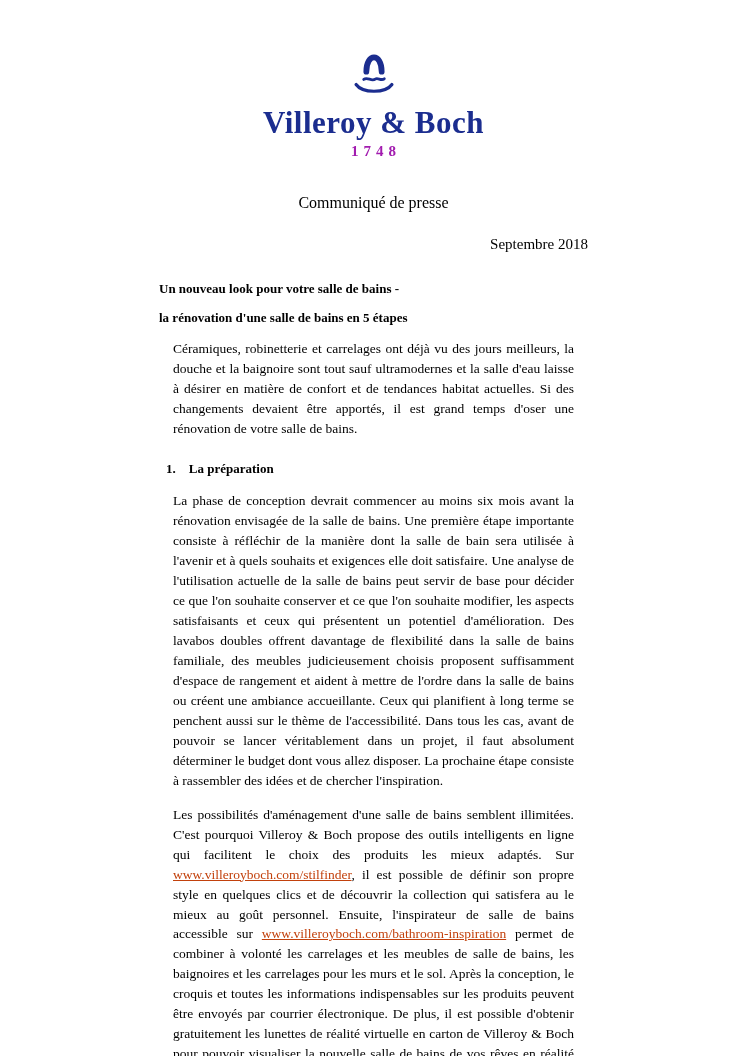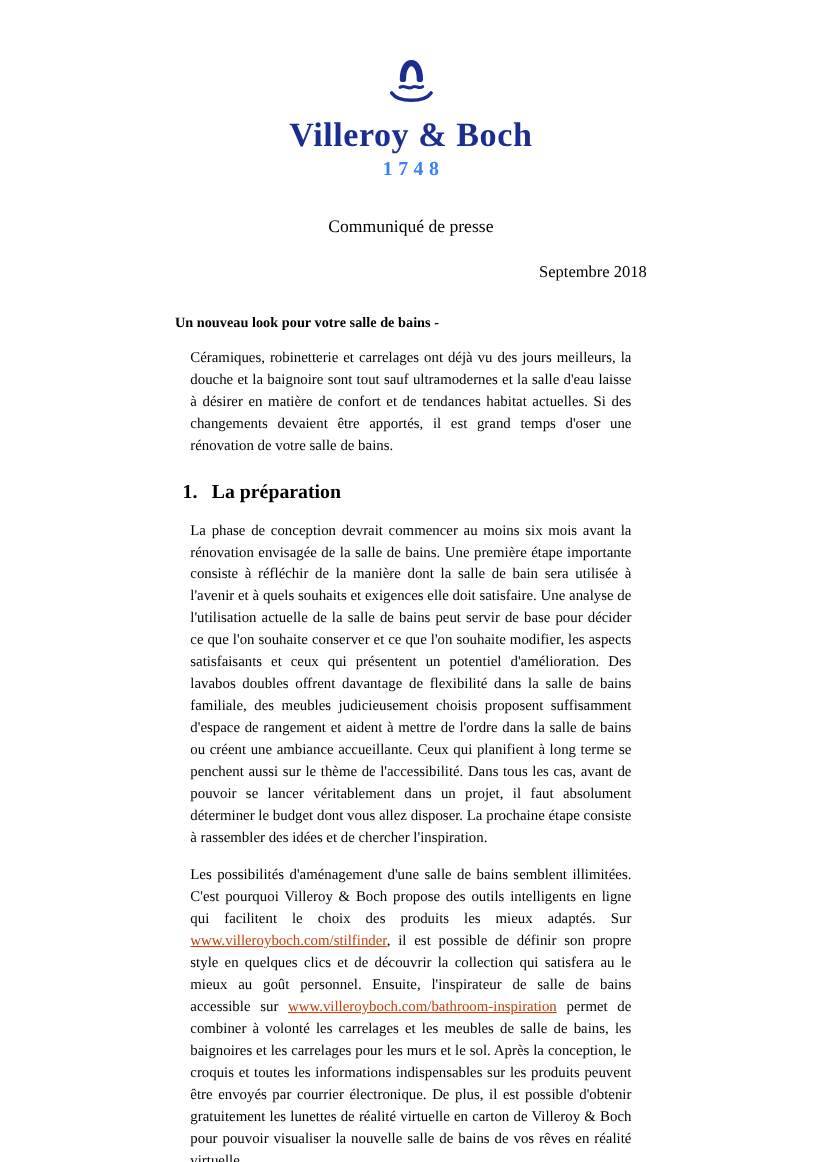"1748" .brand-year { color: #3b82f6 -> #a21caf; font-size: 18px -> 15px }
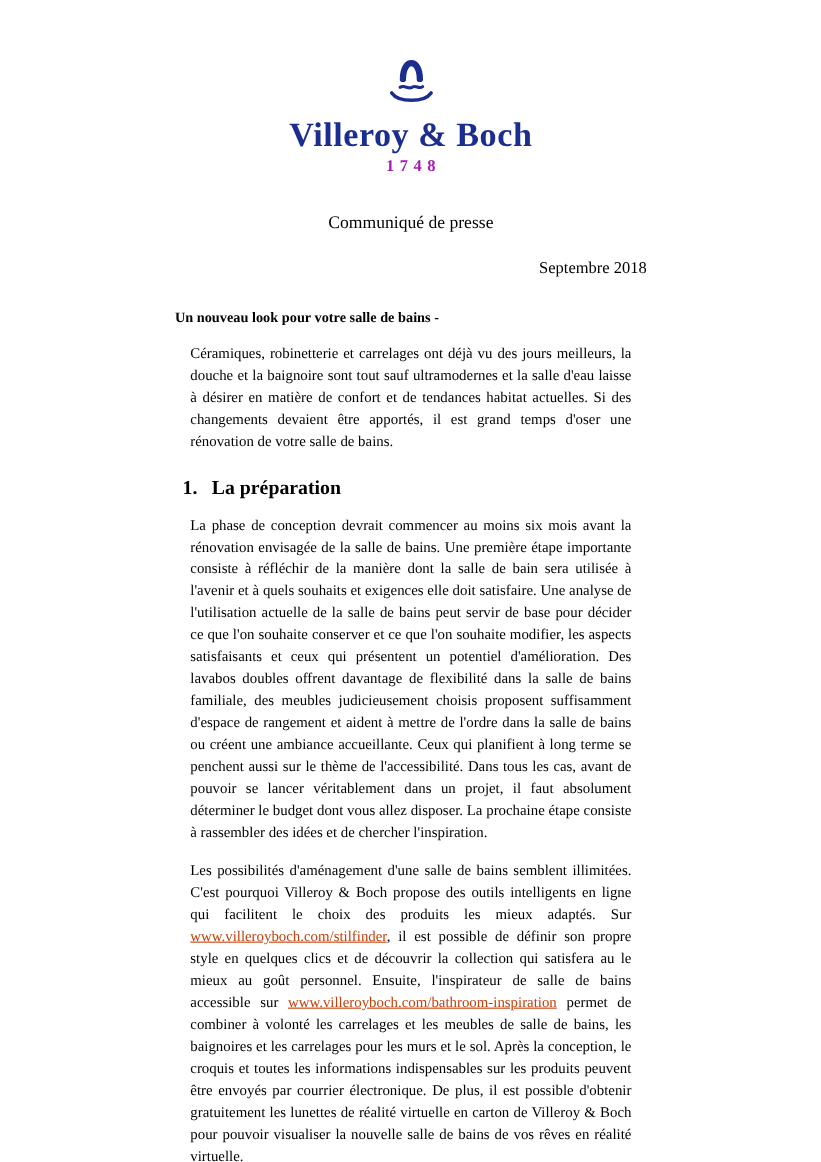"la rénovation d'une salle de" div.title-line { html: none -> <div>la rénovation d'une salle de bains en 5 étapes</div> }
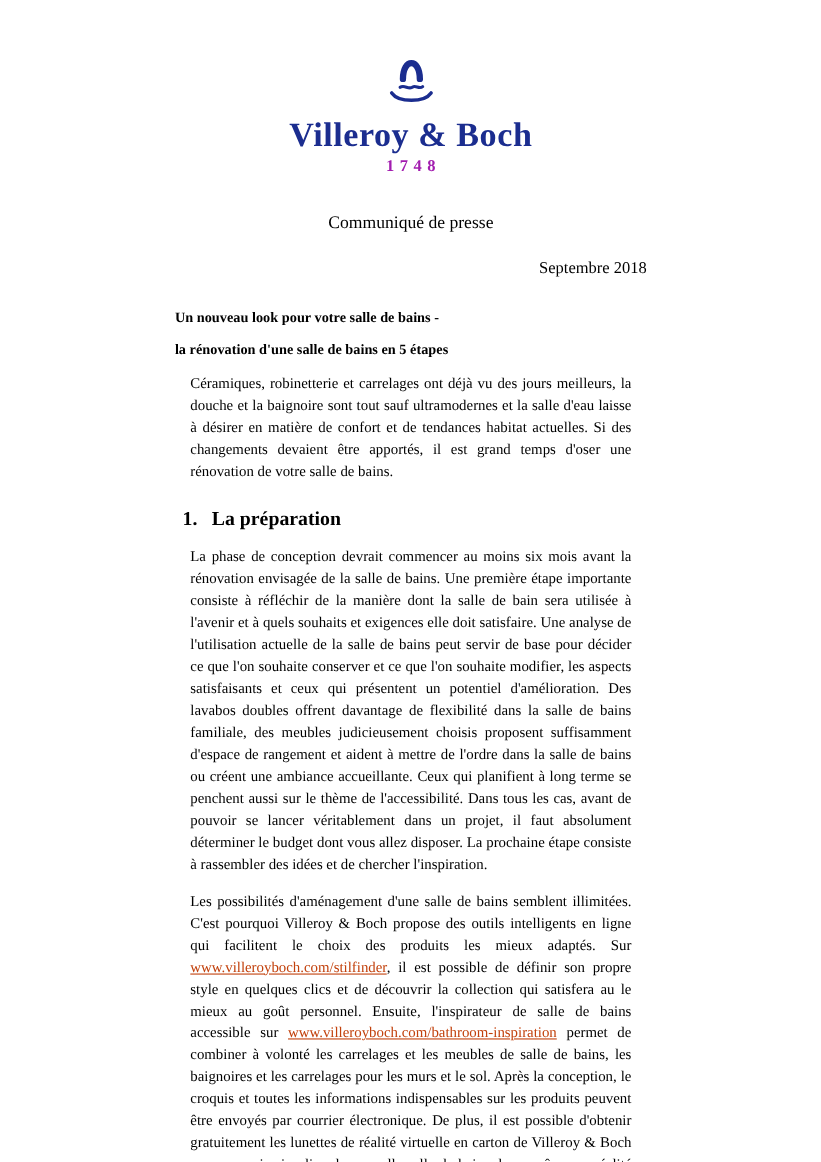"1. La préparation" .section-heading { font-size: 18px -> 13px }
